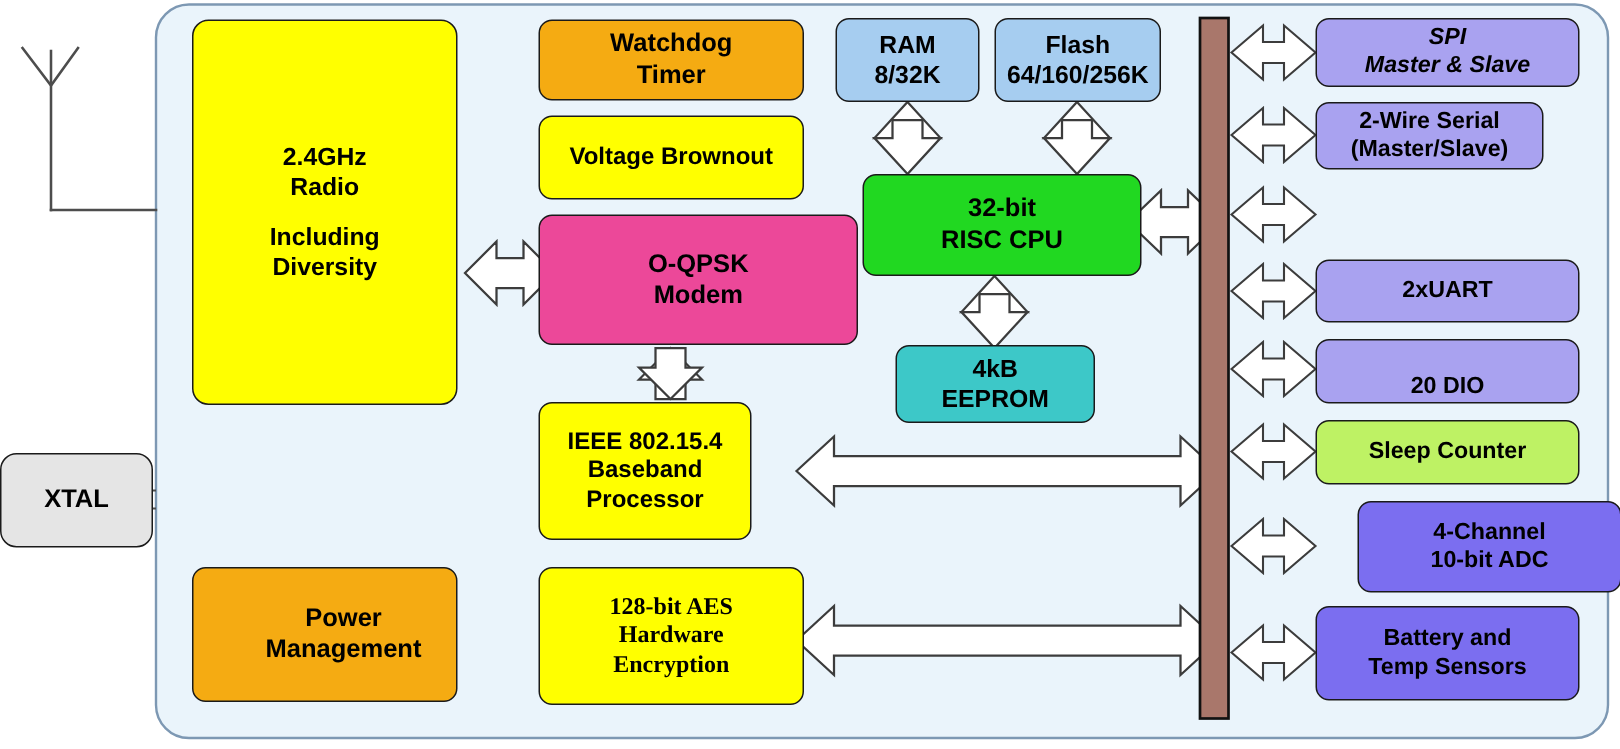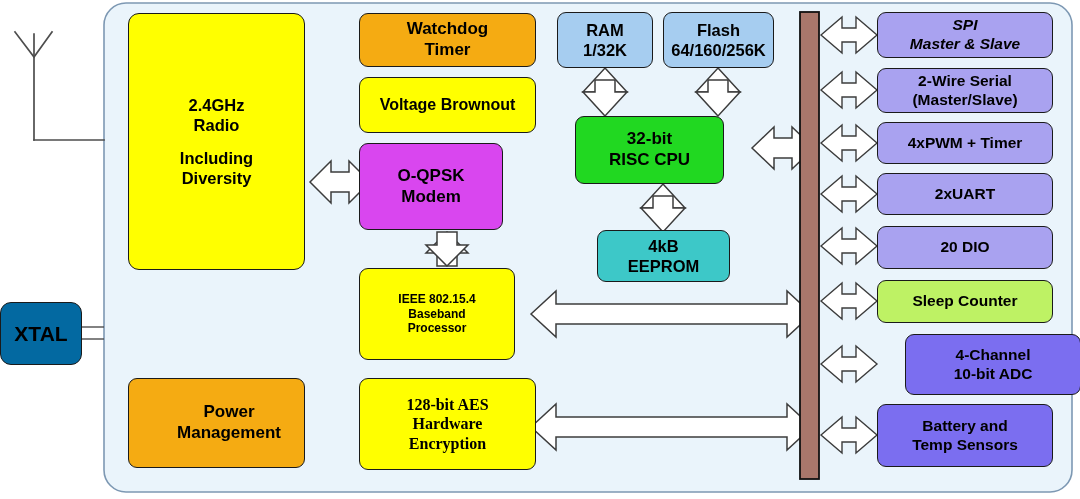"1/32K" span { text: 1/32K -> 8/32K }
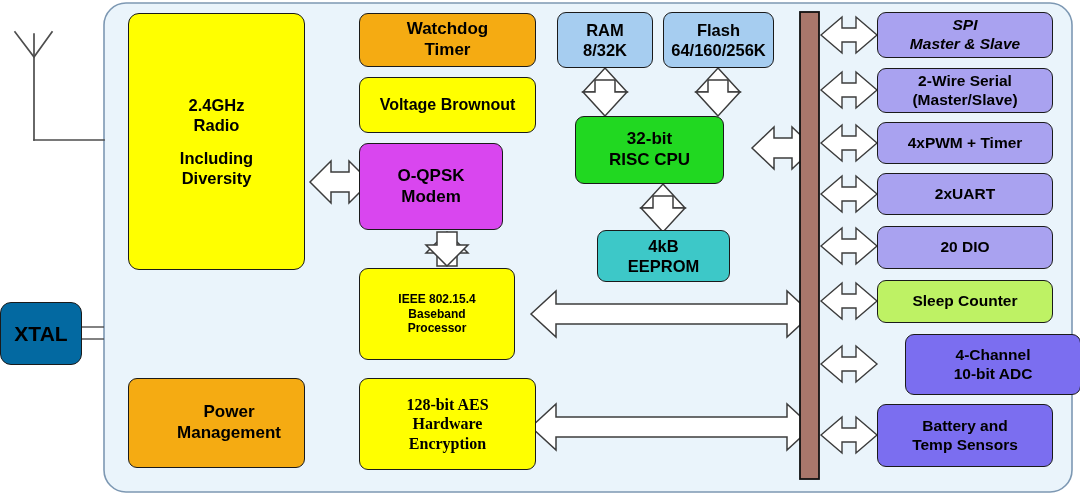"2-Wire Serial" div.blk { width: 176px -> 152px }
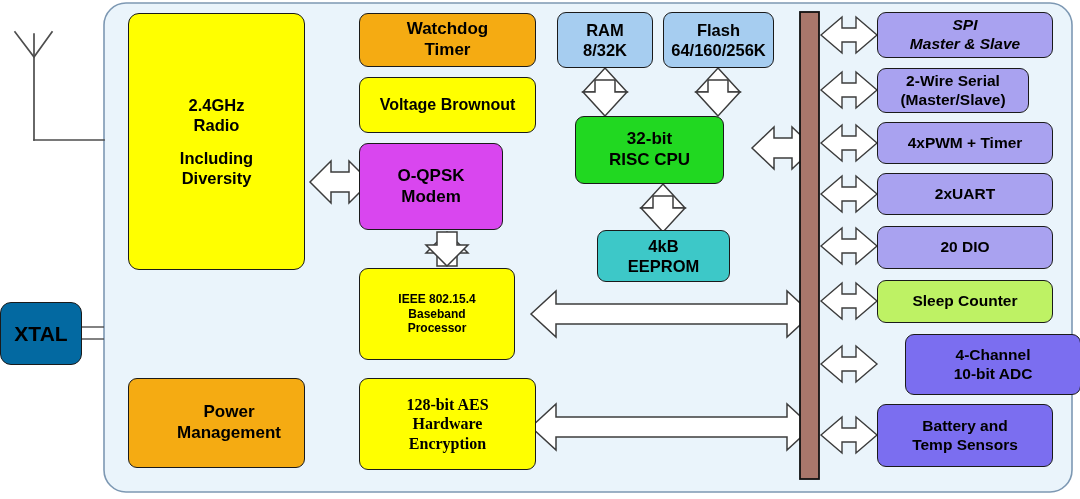"32-bit" div.blk { width: 149px -> 186px }
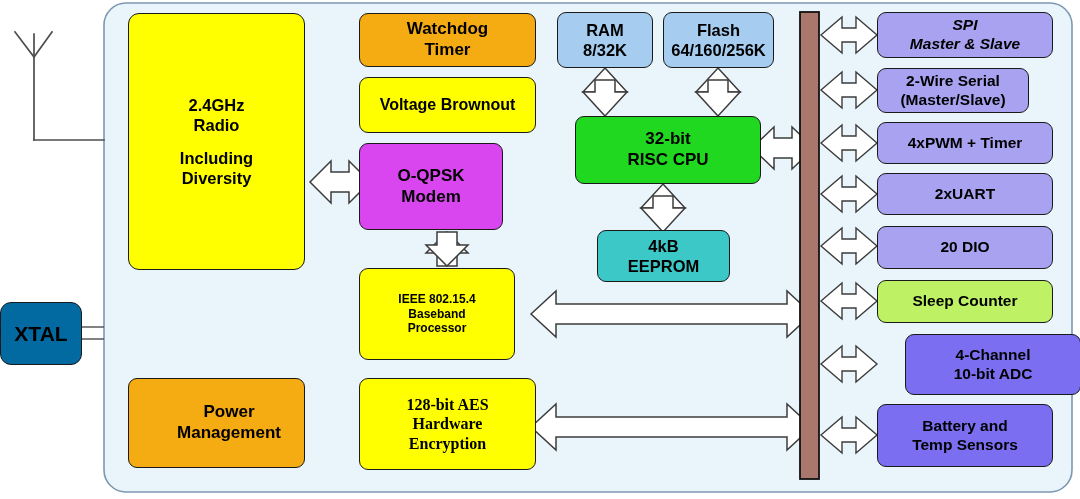"4xPWM + Timer" div.blk { html: <div> <span>4xPWM + Timer</span> </div> -> none }
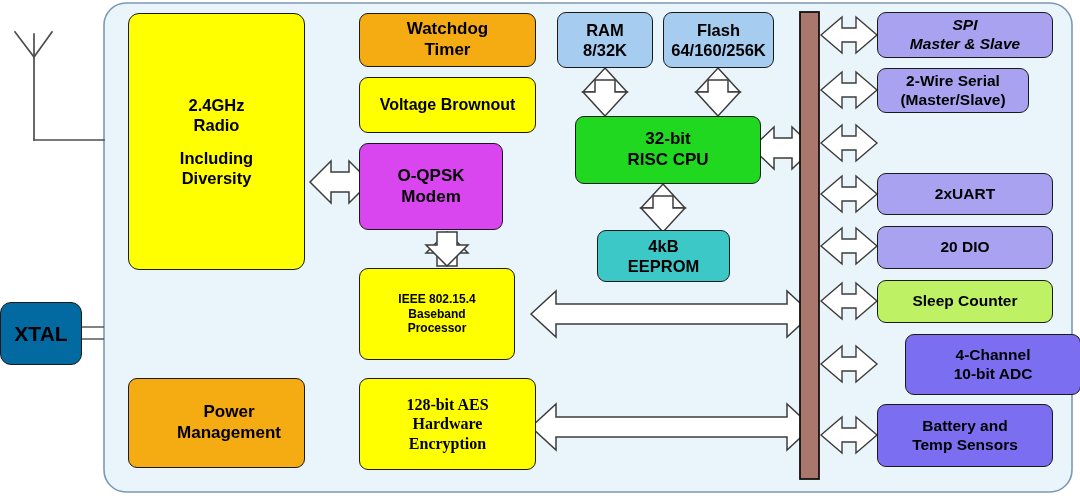"O-QPSK" div.blk { background: #d946ef -> #ec4899; width: 144px -> 213px }
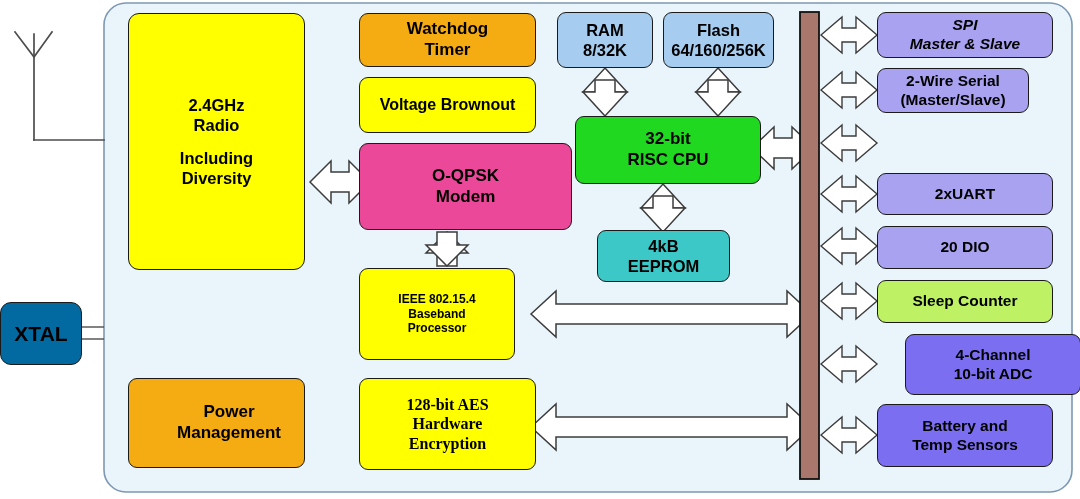"20 DIO" div.blk { justify-content: none -> flex-end }
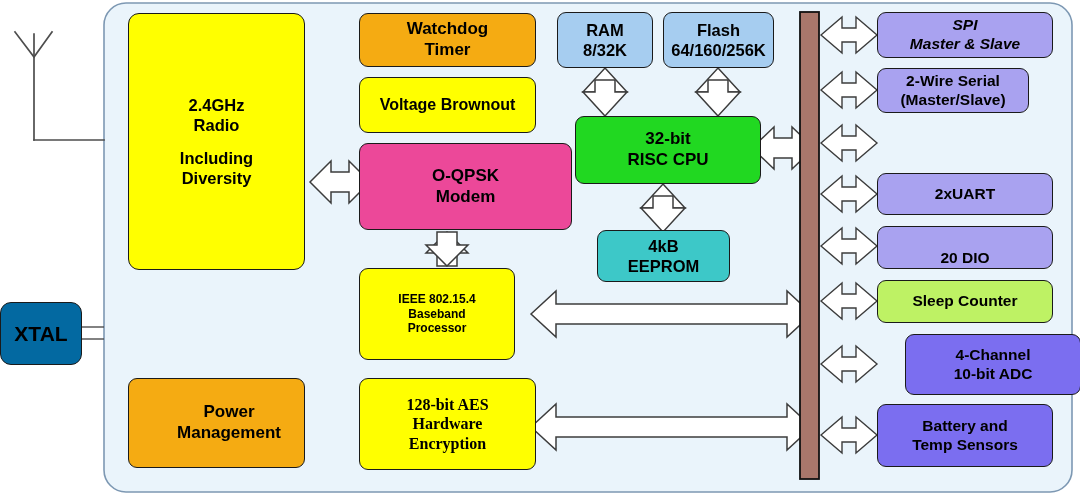"IEEE 802.15.4" div.blk { font-size: 12px -> 16px; width: 156px -> 142px }
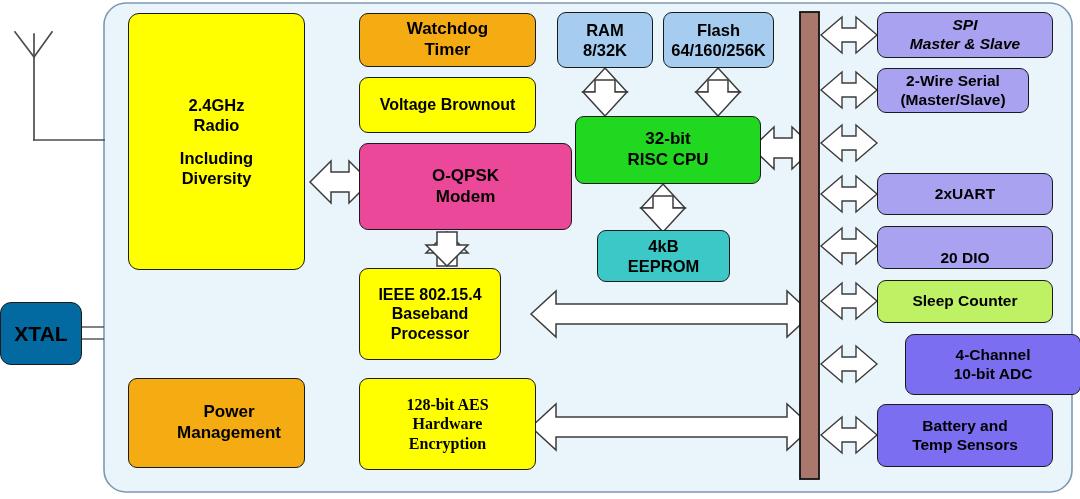"XTAL" div.blk { background: #0369a1 -> #e5e5e5; font-size: 21px -> 17px; width: 82px -> 102px }
